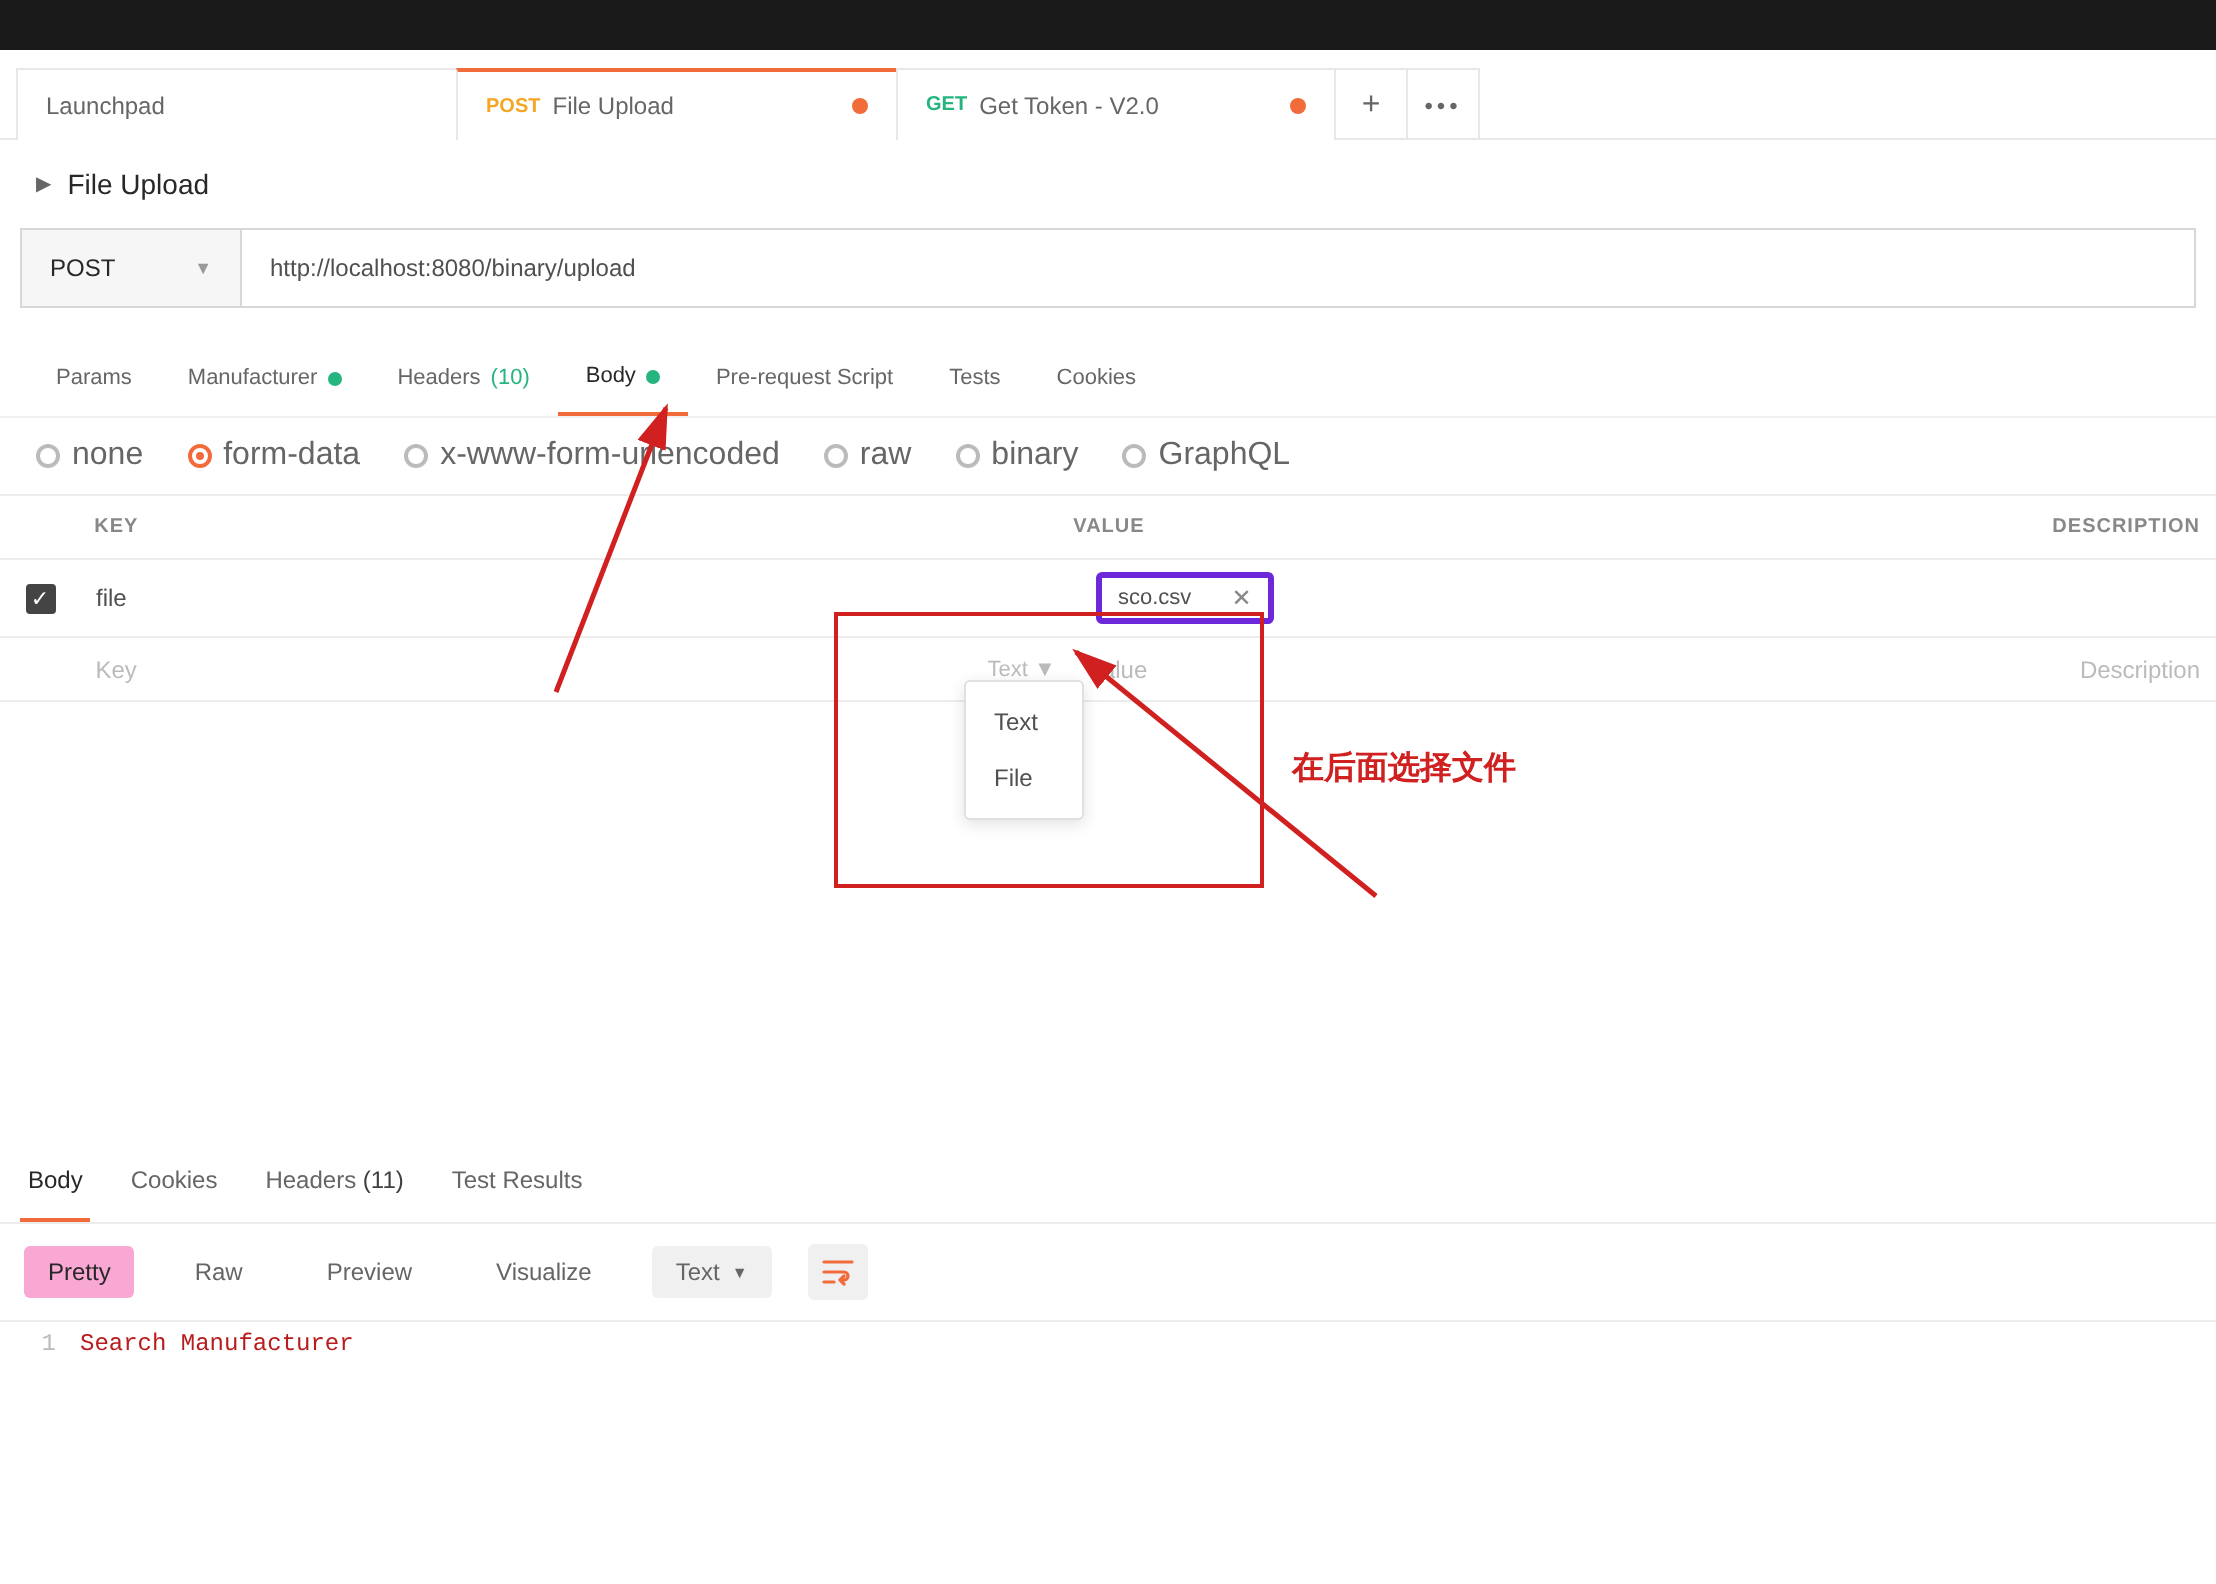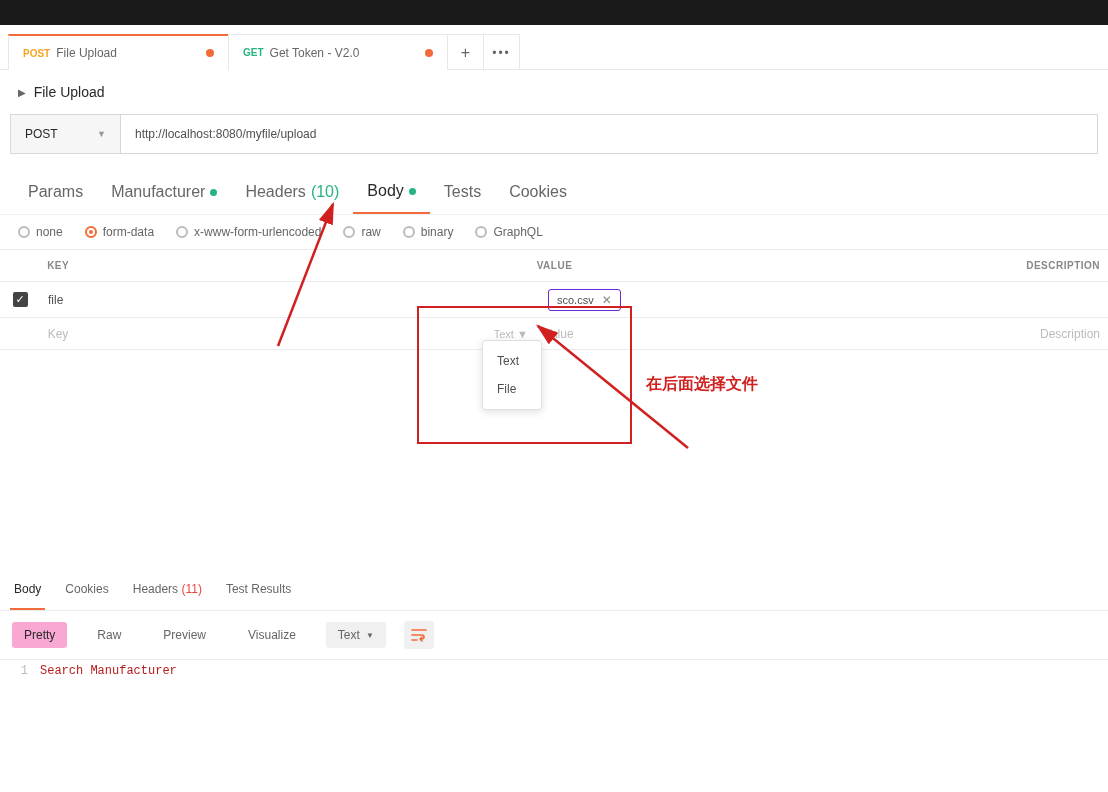"Launchpad" div.tab { html: none -> <div> <span>Launchpad</span> </div> }
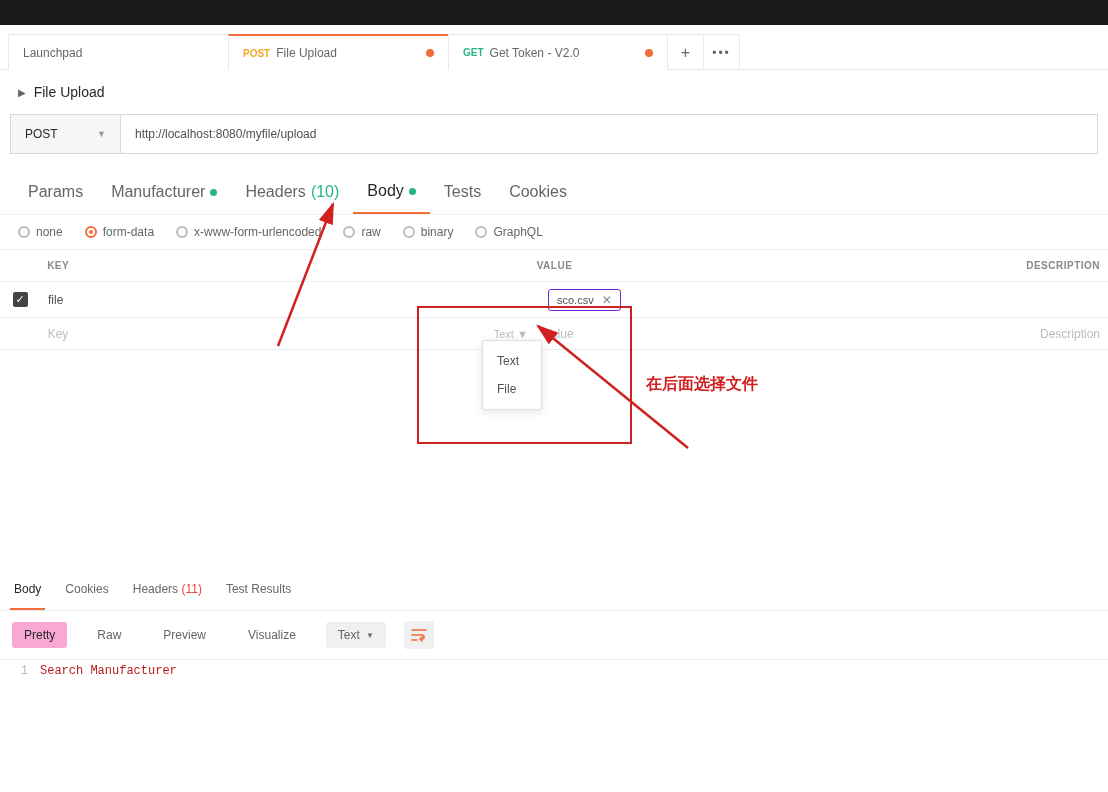"http://localhost:8080/myfile/upload" span { text: http://localhost:8080/myfile/upload -> http://localhost:8080/binary/upload }
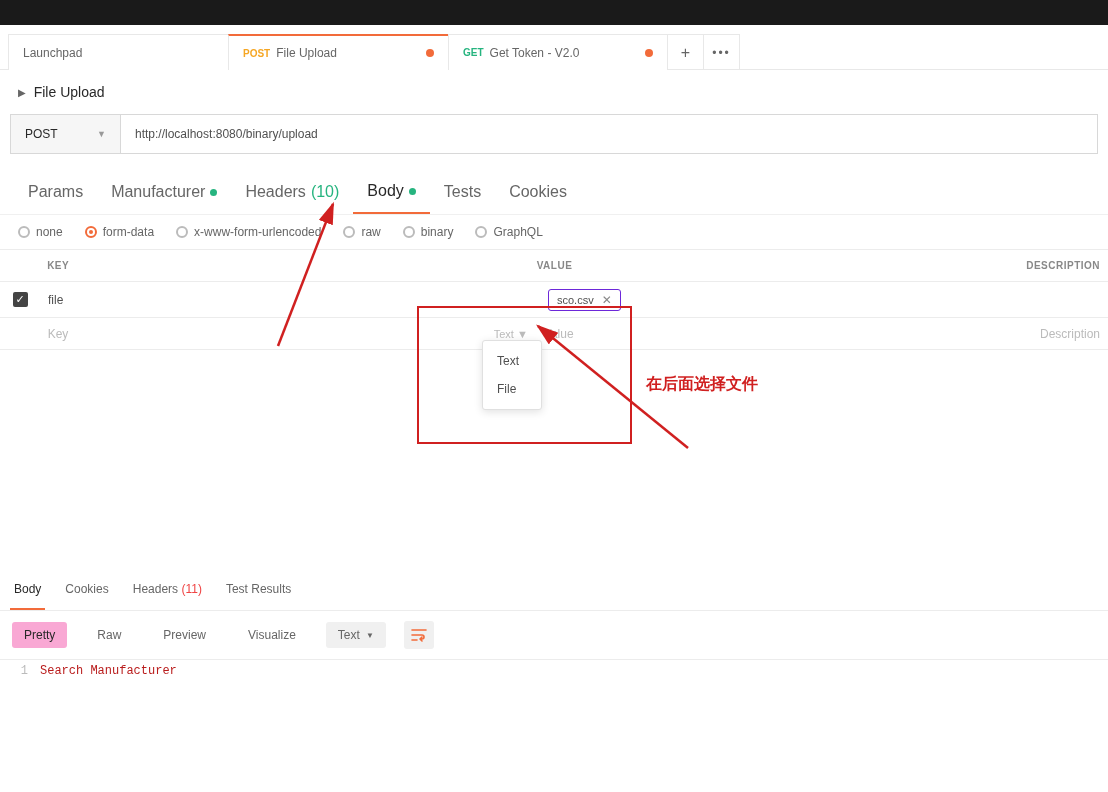"Params" .req-tab { font-size: 16px -> 11px }
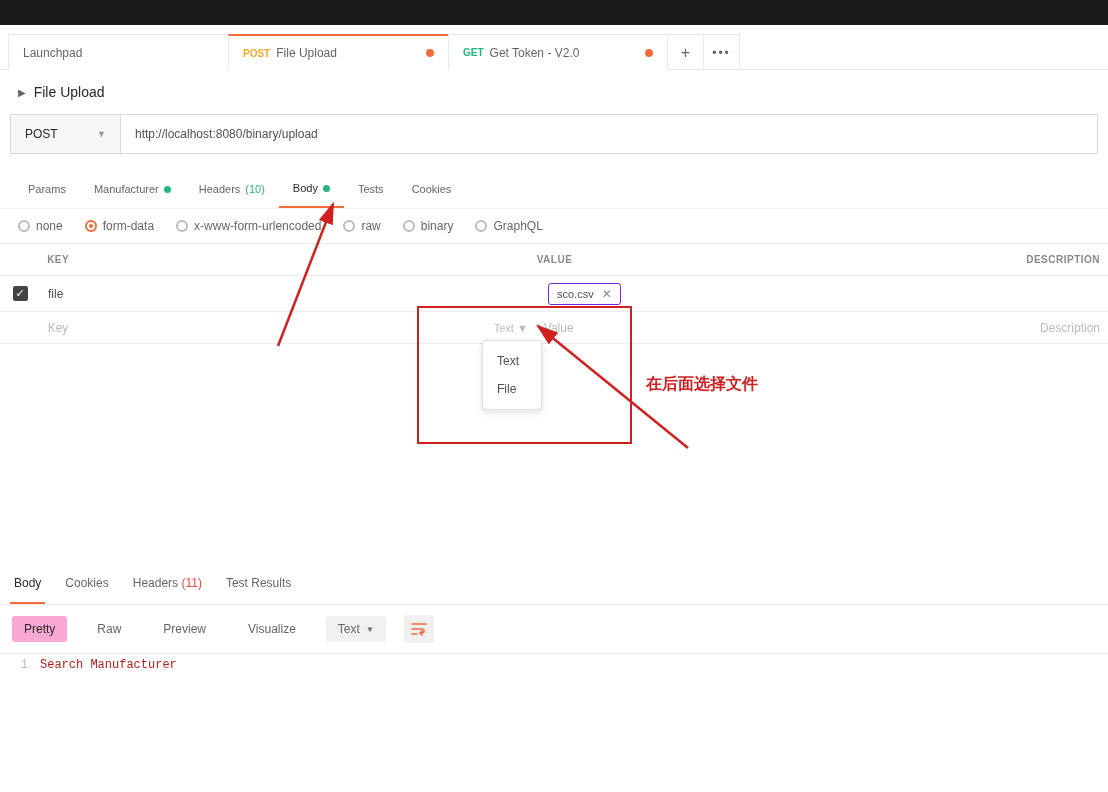"Pre-request Script" div.req-tab { html: none -> <div> <span>Pre-request Script</span> </div> }
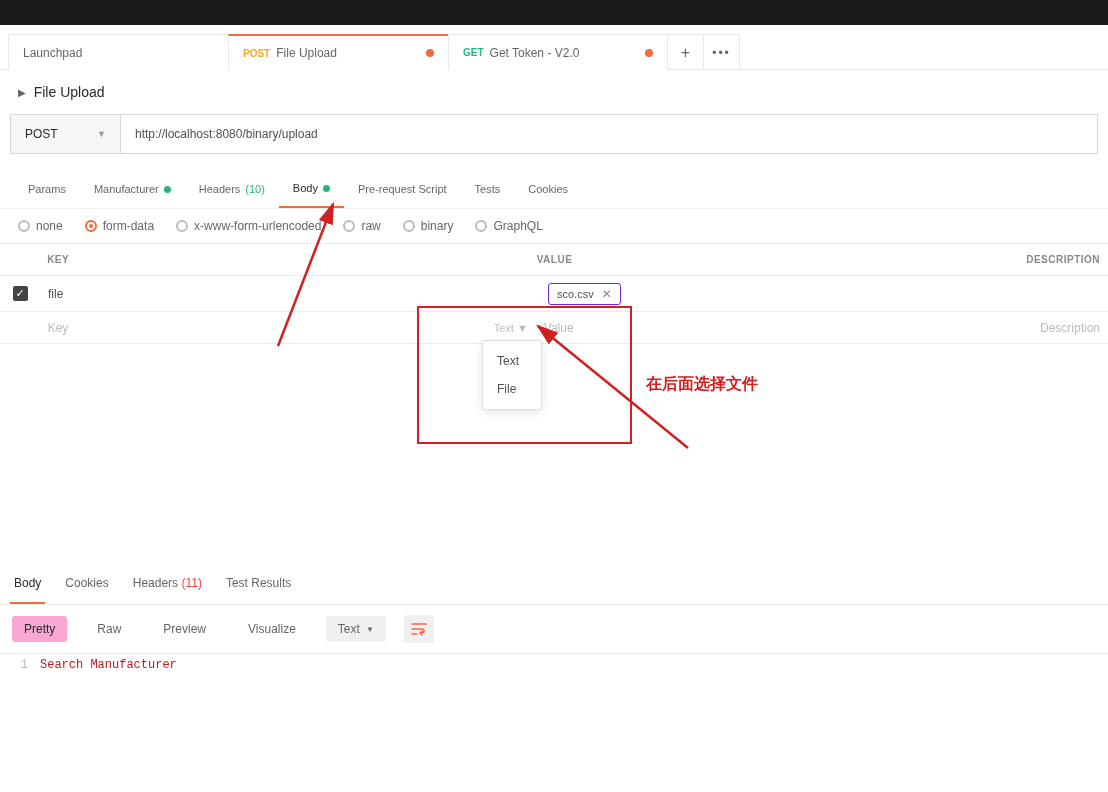"none" .radio-opt { font-size: 12px -> 16px }
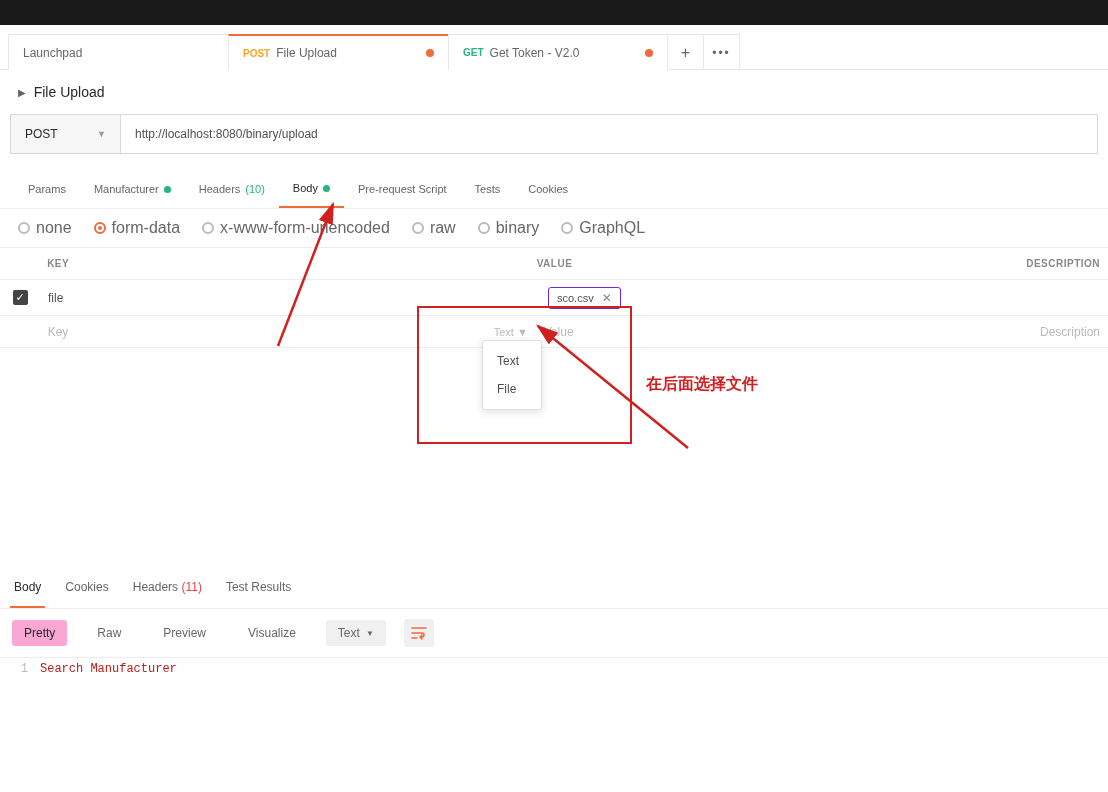"sco.csv" .file-chip { border: 1px solid #6d28d9 -> 3px solid #6d28d9; gap: 8px -> 20px }
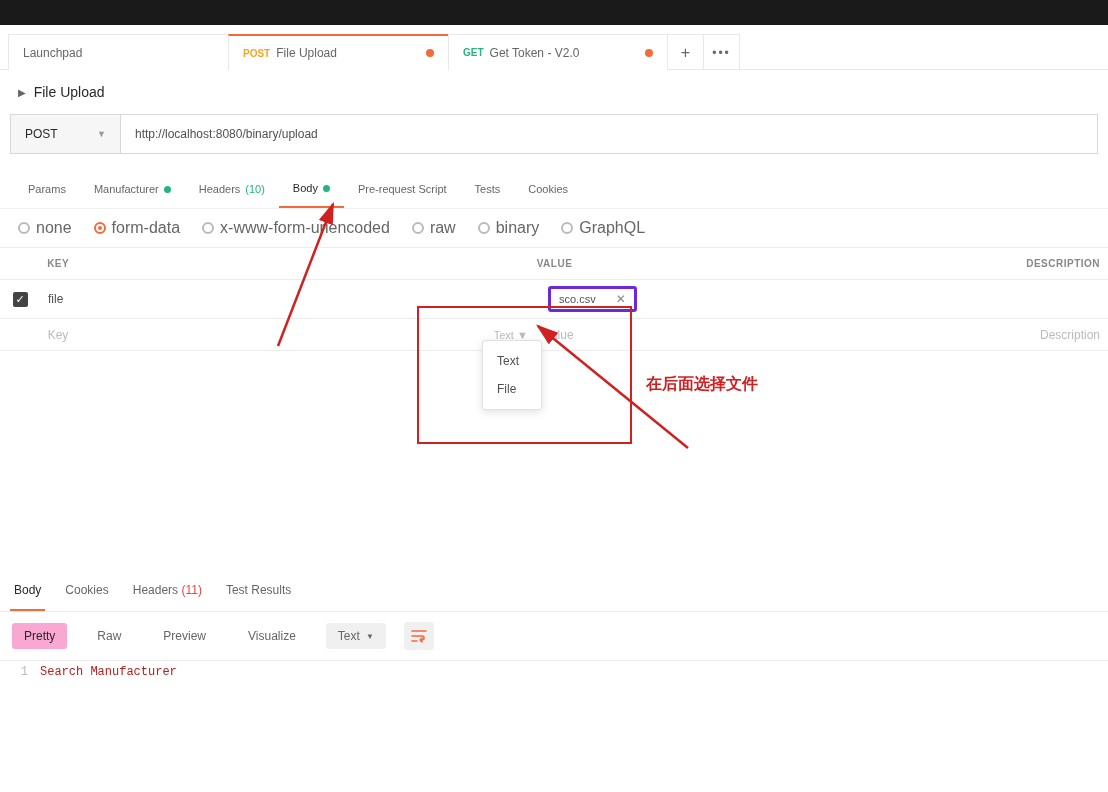"(11)" .resp-tab .count { color: #ef4444 -> #404040 }
